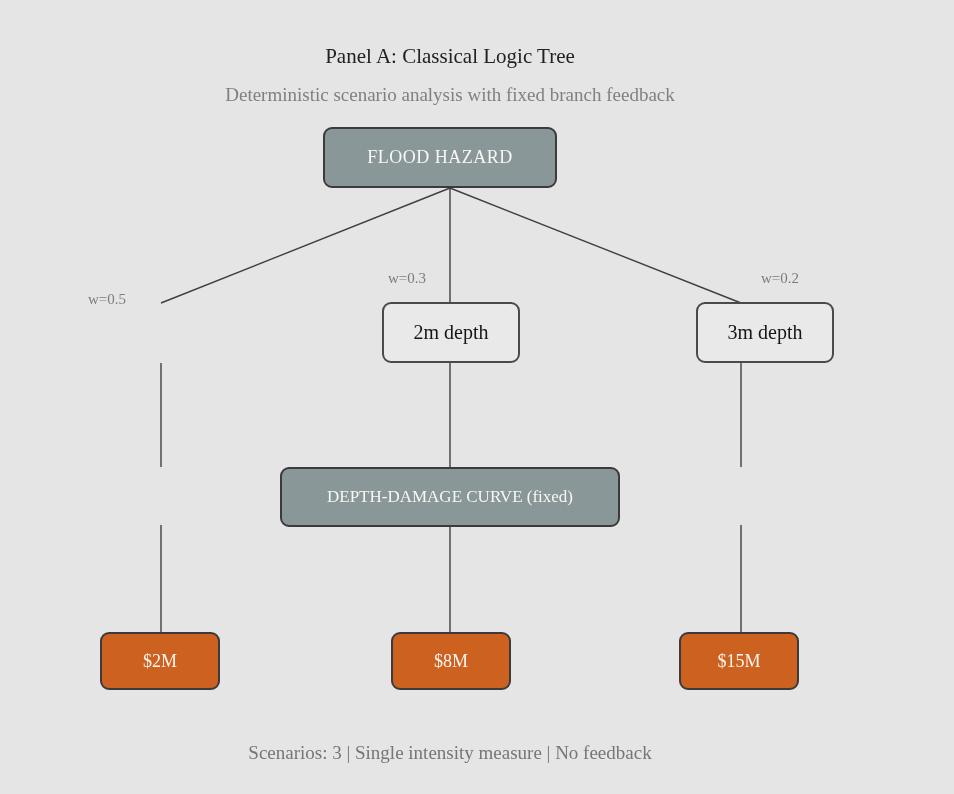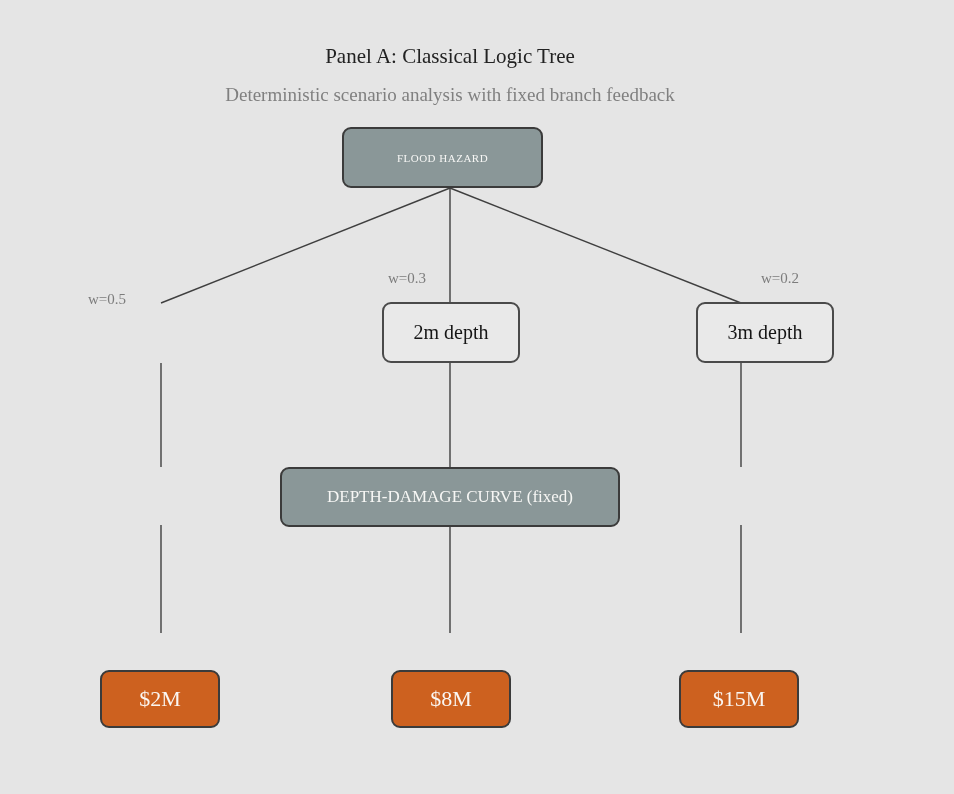"FLOOD HAZARD" .node-root { font-size: 11px -> 18px; left: 342px -> 323px; width: 201px -> 234px }
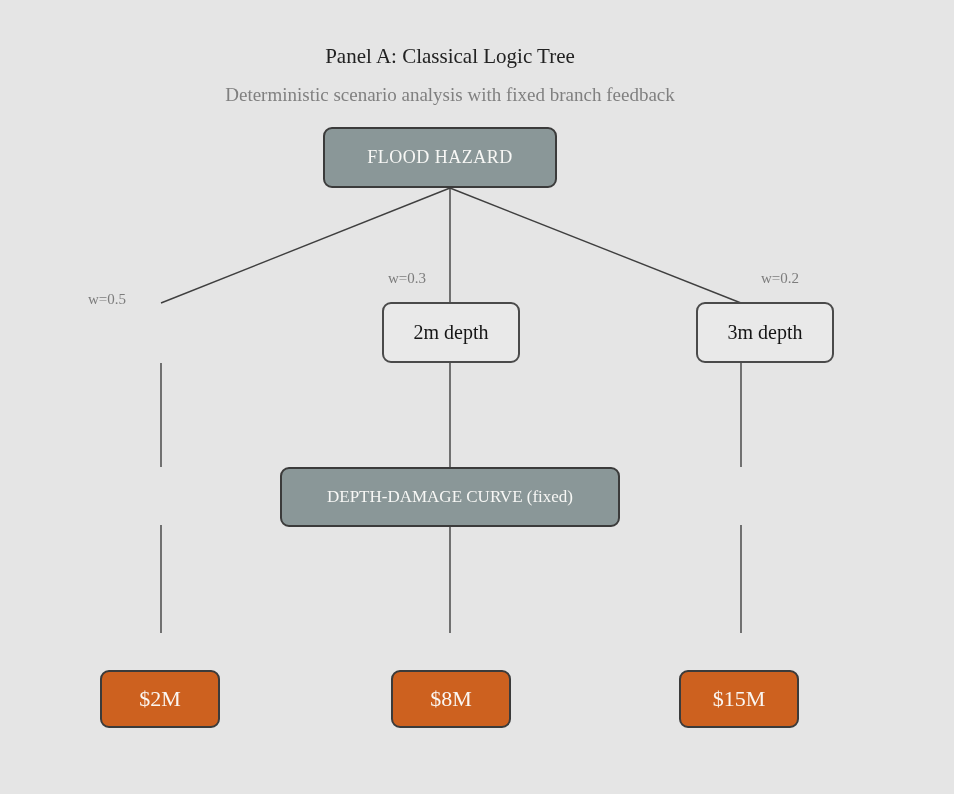"$2M" .node-loss { font-size: 22px -> 18px; margin-top: 38px -> none }
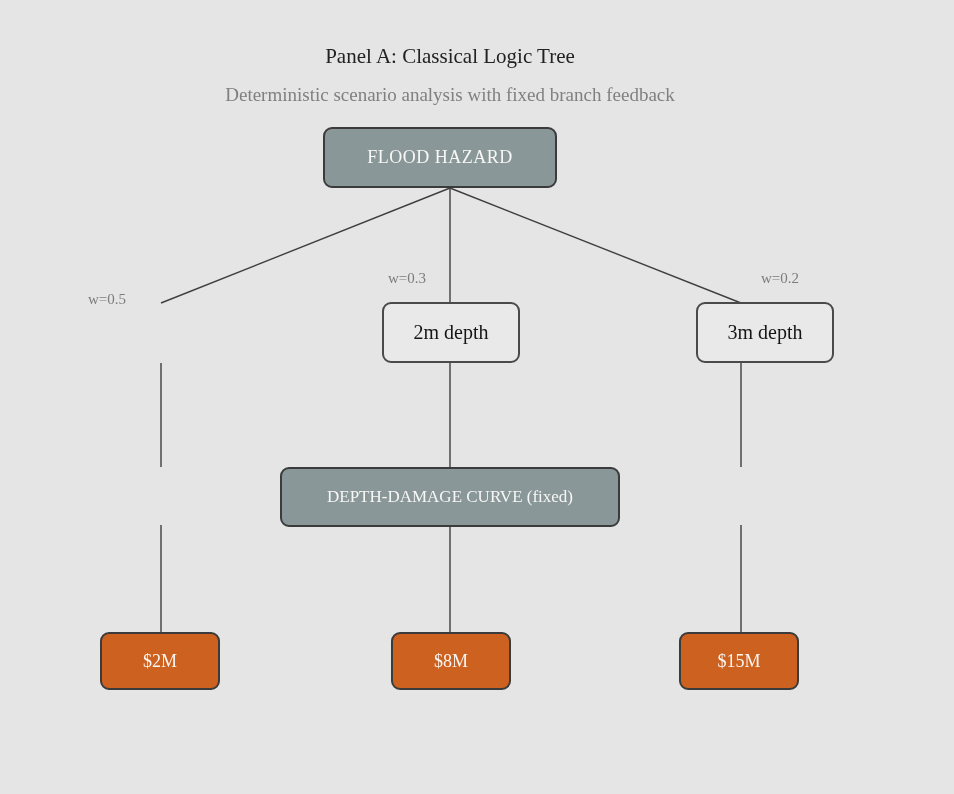"Scenarios: 3 | Single intensity" div.fig-footer { html: none -> <div>Scenarios: 3 | Single intensity measure | No feedback</div> }
